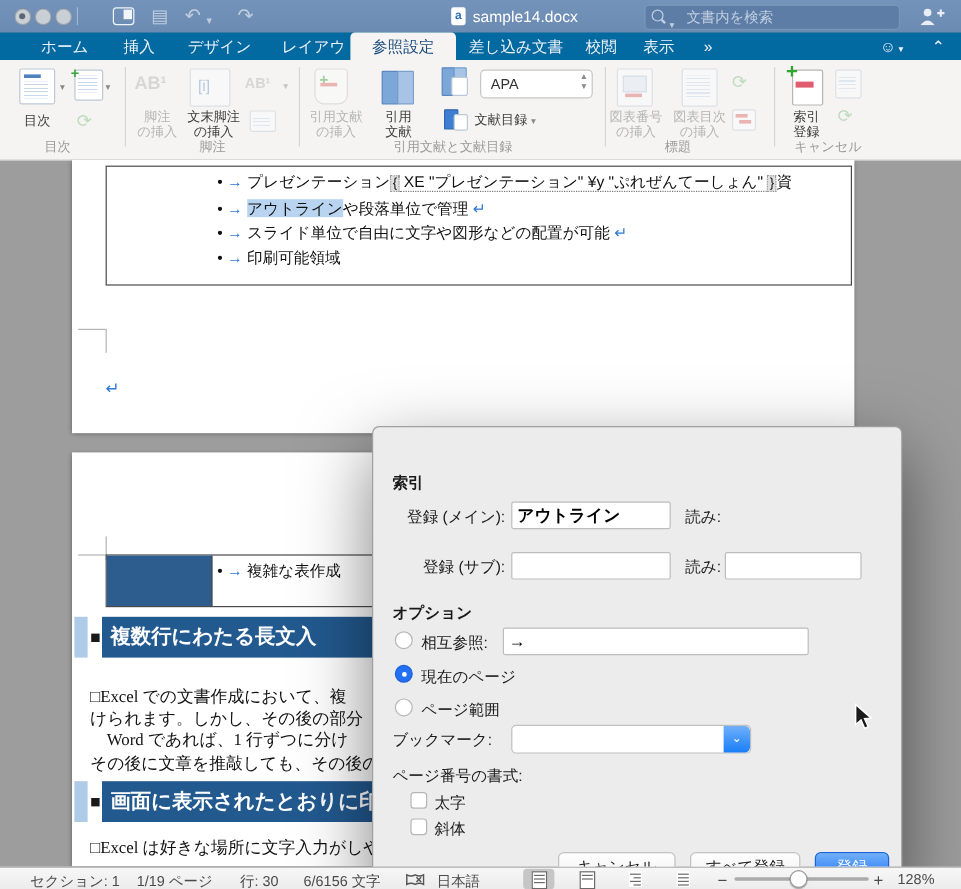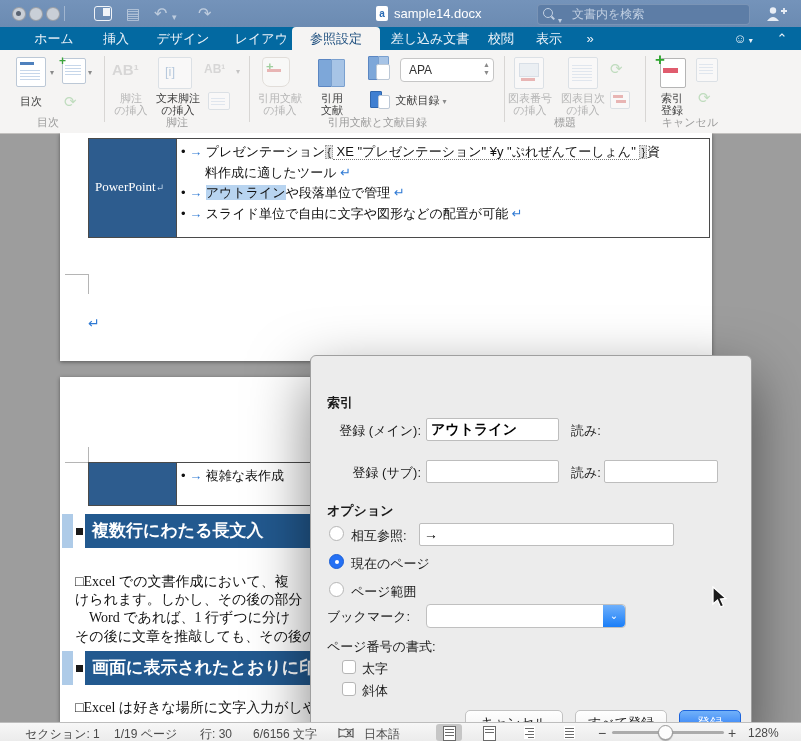"料作成に適したツール ↵" div { html: <div><span>料作成に適したツール</span> <span>↵</span></div> -> none }
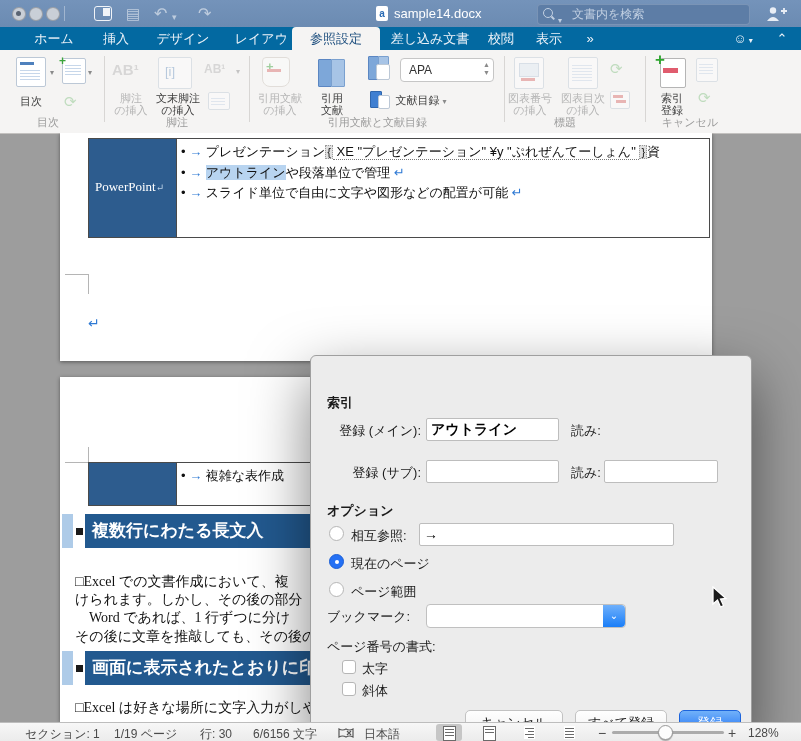"PowerPoint↵" div.abs { html: <div> <div><span>PowerPoint</span><span>↵</span></div> </div> -> none }
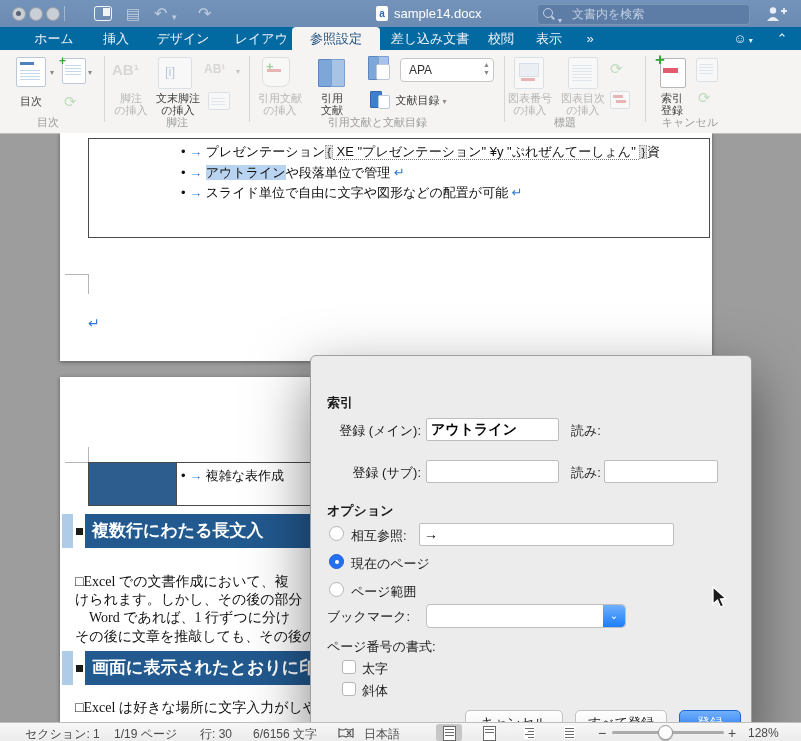"• → 印刷可能領域" div.b-row { html: none -> <div><span>•</span> <span>→</span> <span>印刷可能領域</span></div> }
